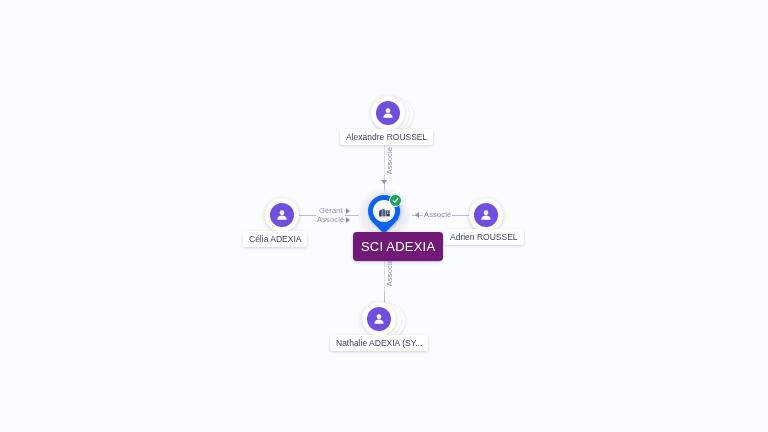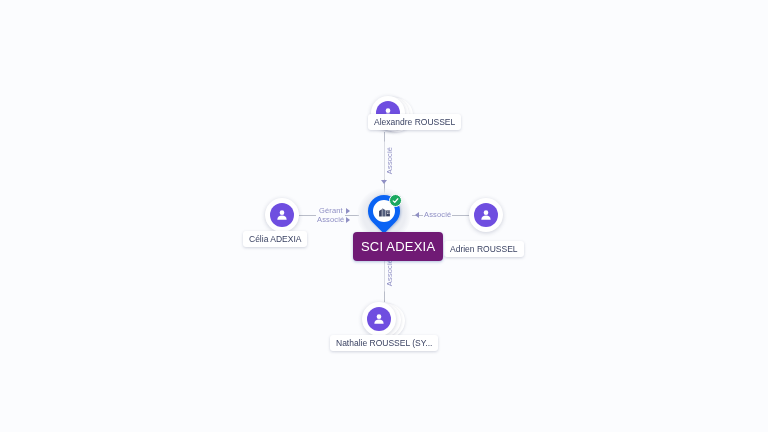"Alexandre ROUSSEL" div.node-label { margin-left: 28px -> none; top: 18px -> 33px }
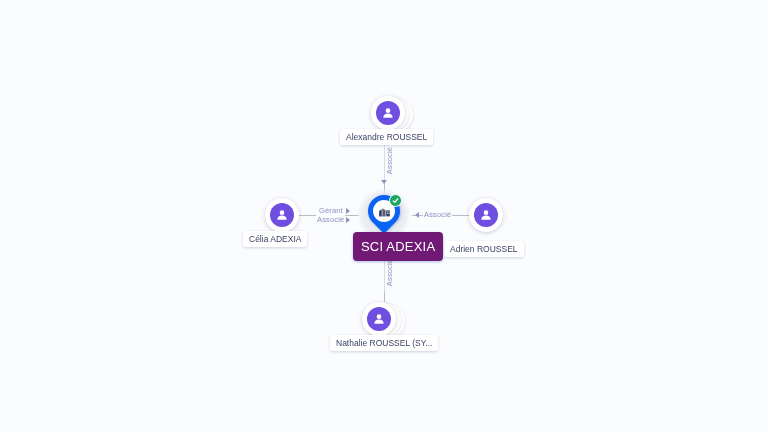"Adrien ROUSSEL" div.node-label { top: 43px -> 31px }
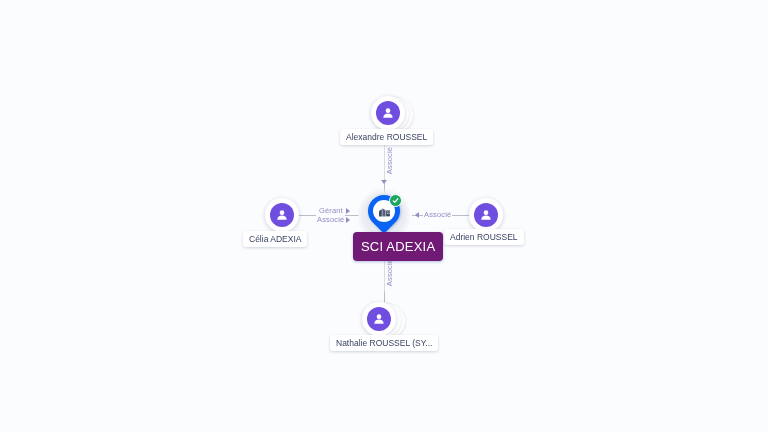"Nathalie ROUSSEL (SY..." div.node-label { text: ROUSSEL -> ADEXIA }
